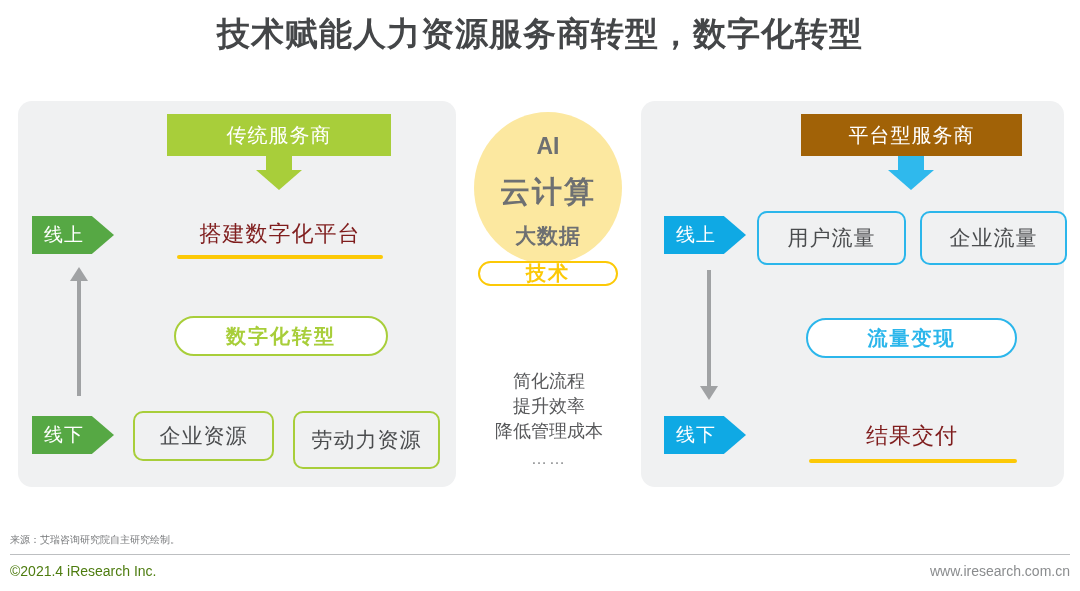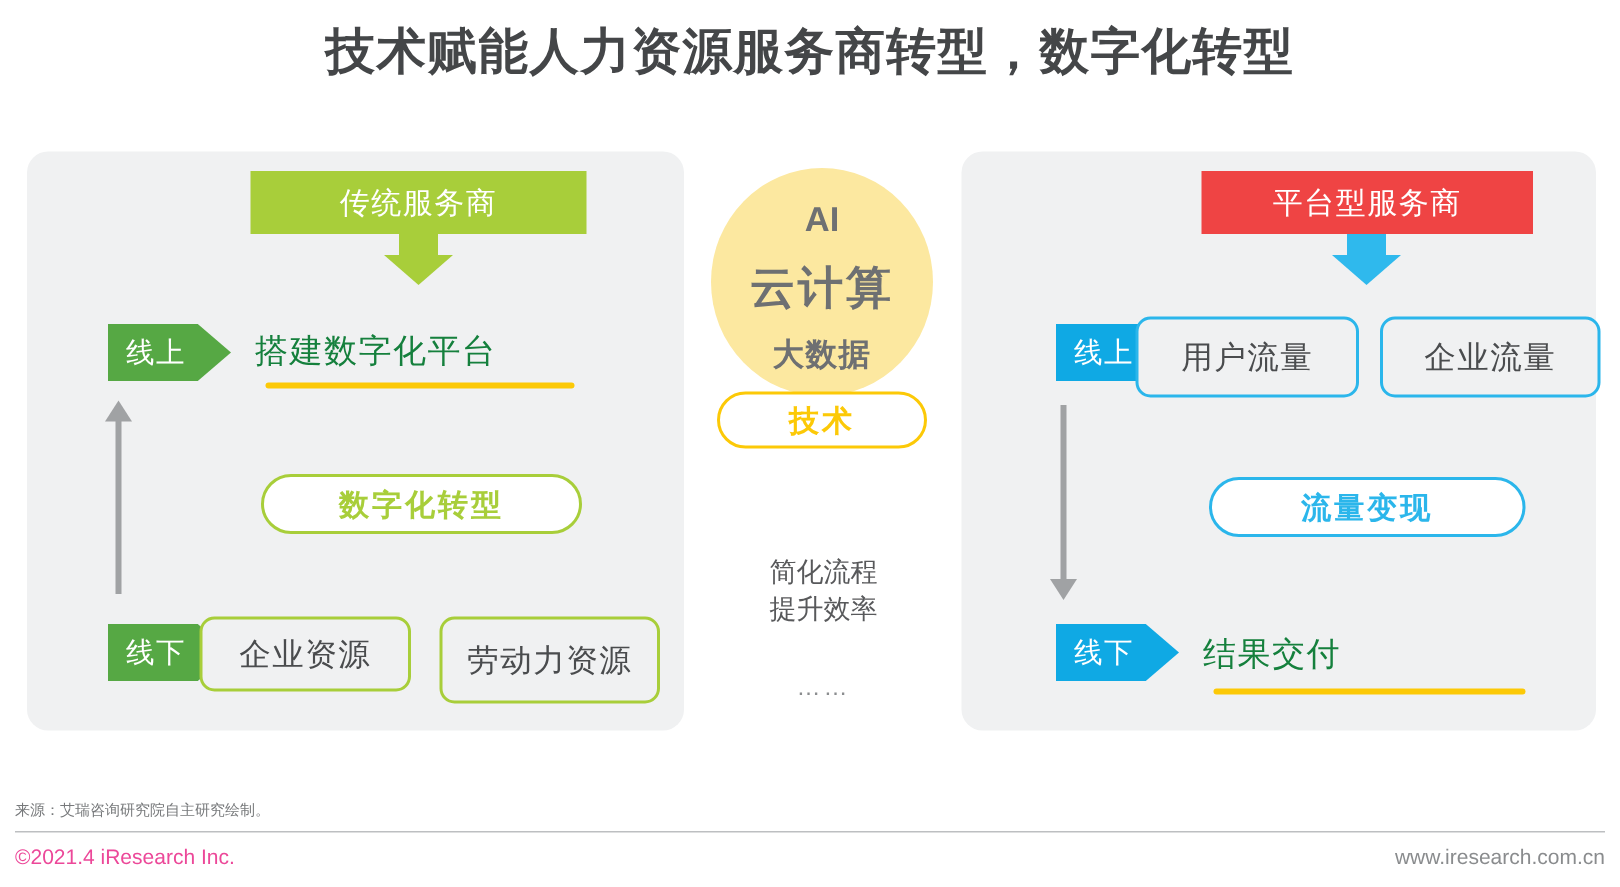"平台型服务商" div.banner { background: #ef4444 -> #a16207 }
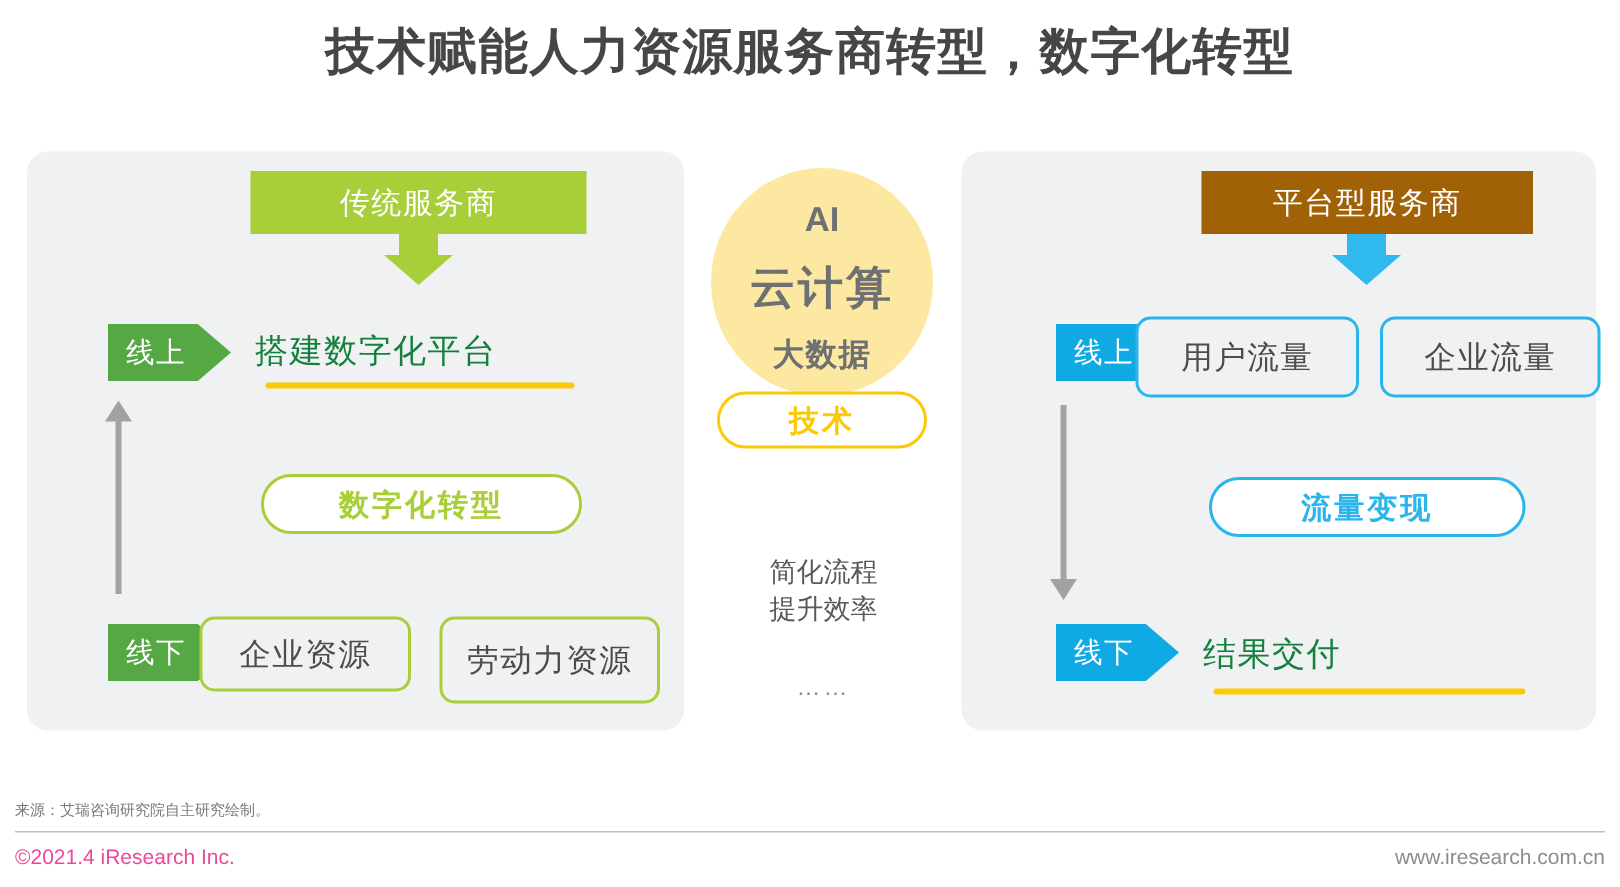"线上" .chev { margin-left: 40px -> none }
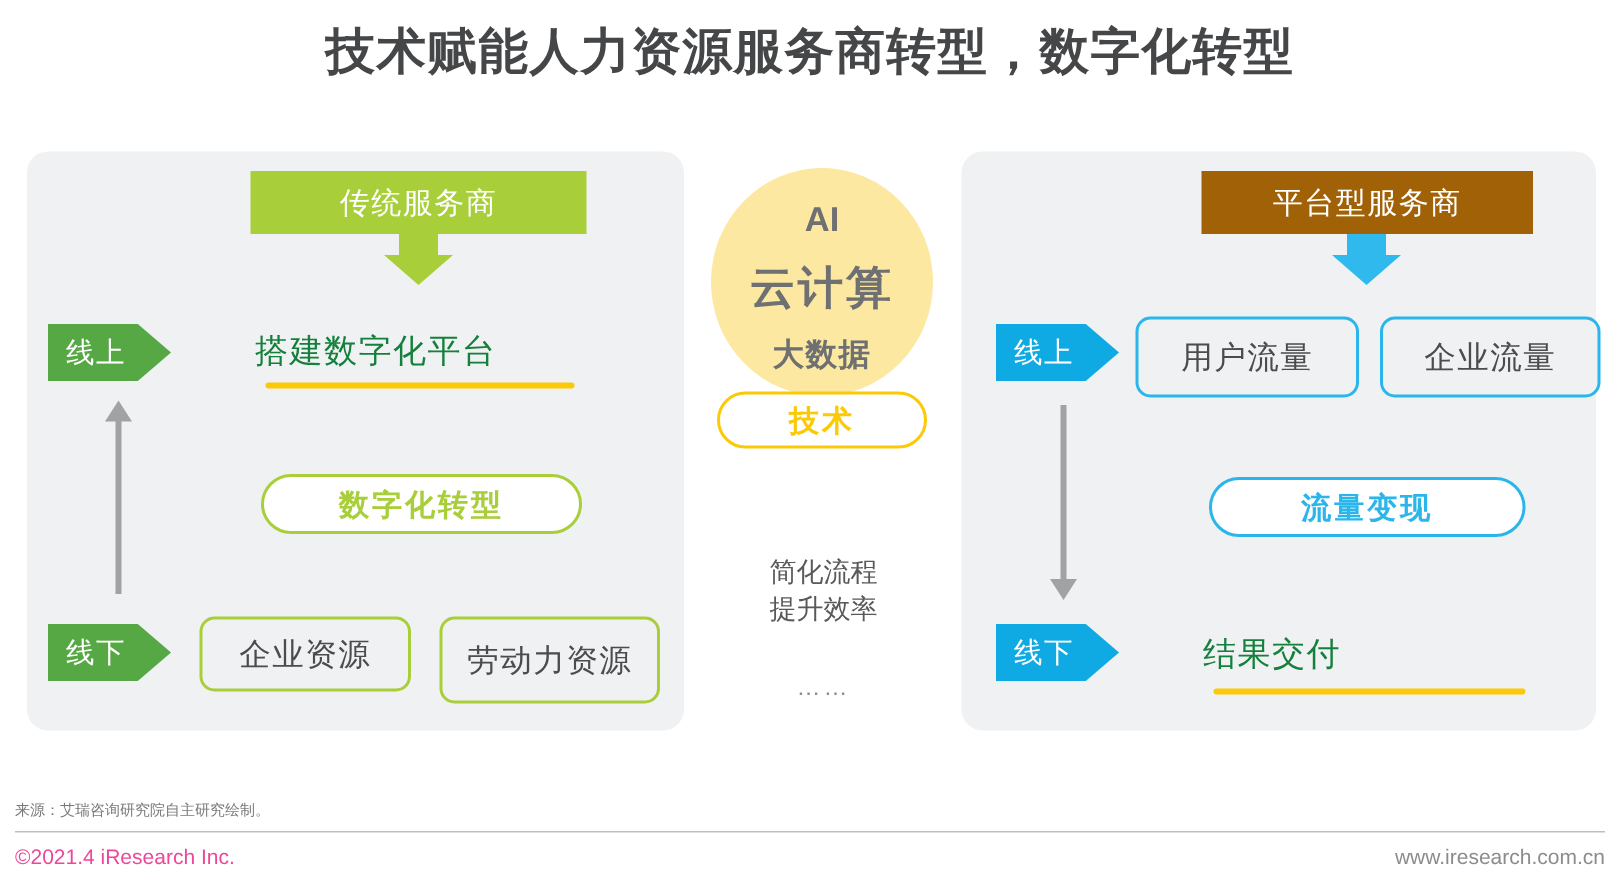"搭建数字化平台" .plainlabel { color: #15803d -> #7f1d1d; text-align: none -> center }
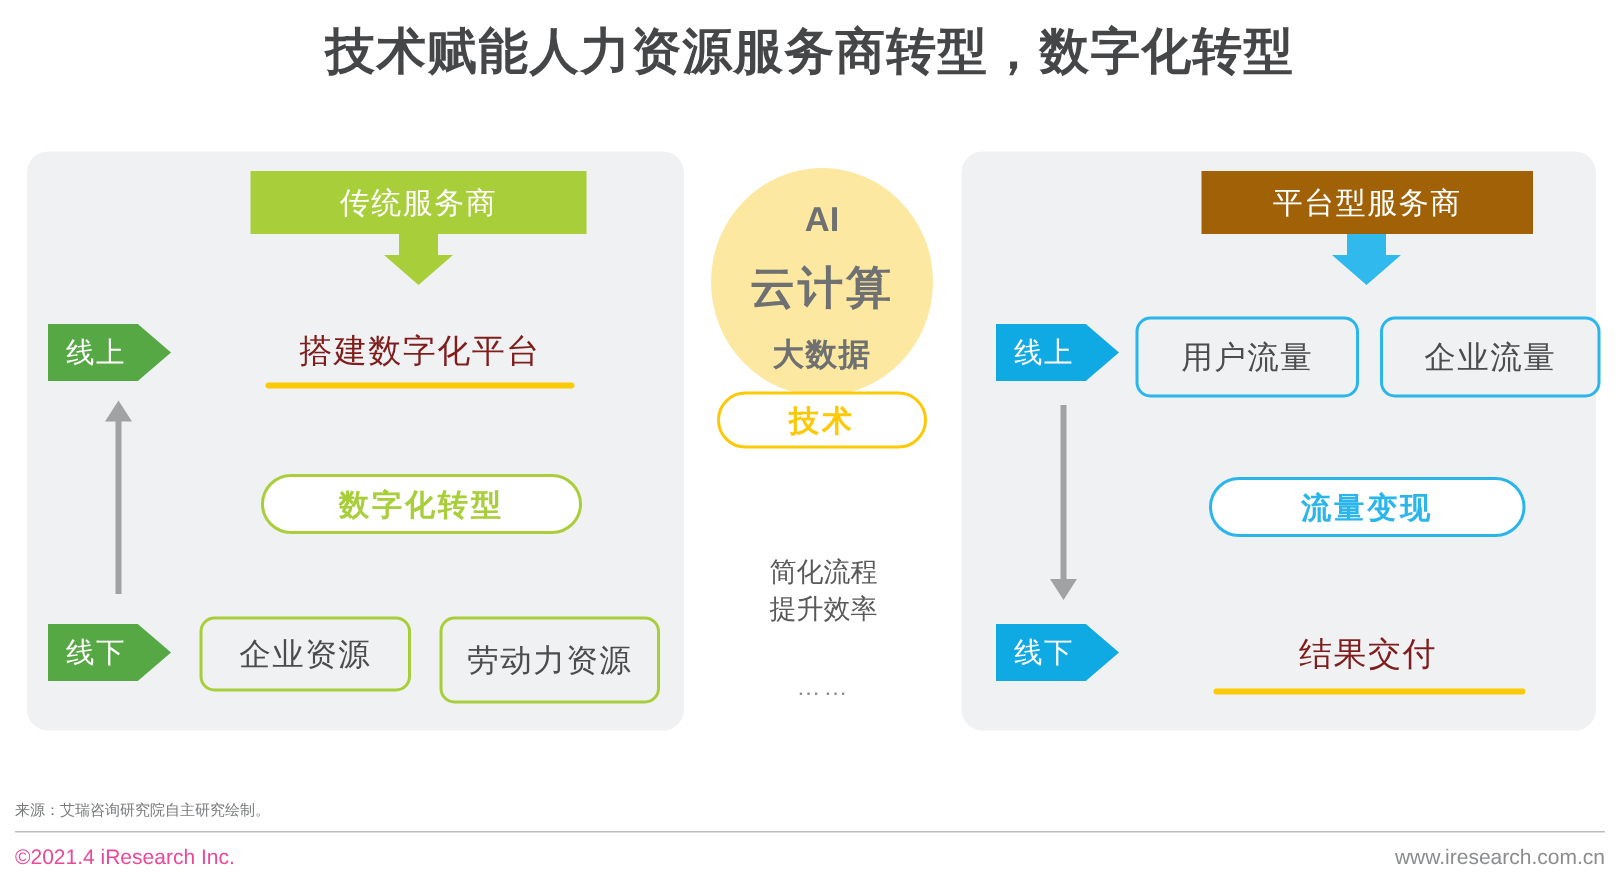"技术" div.pill { height: 38px -> 25px }
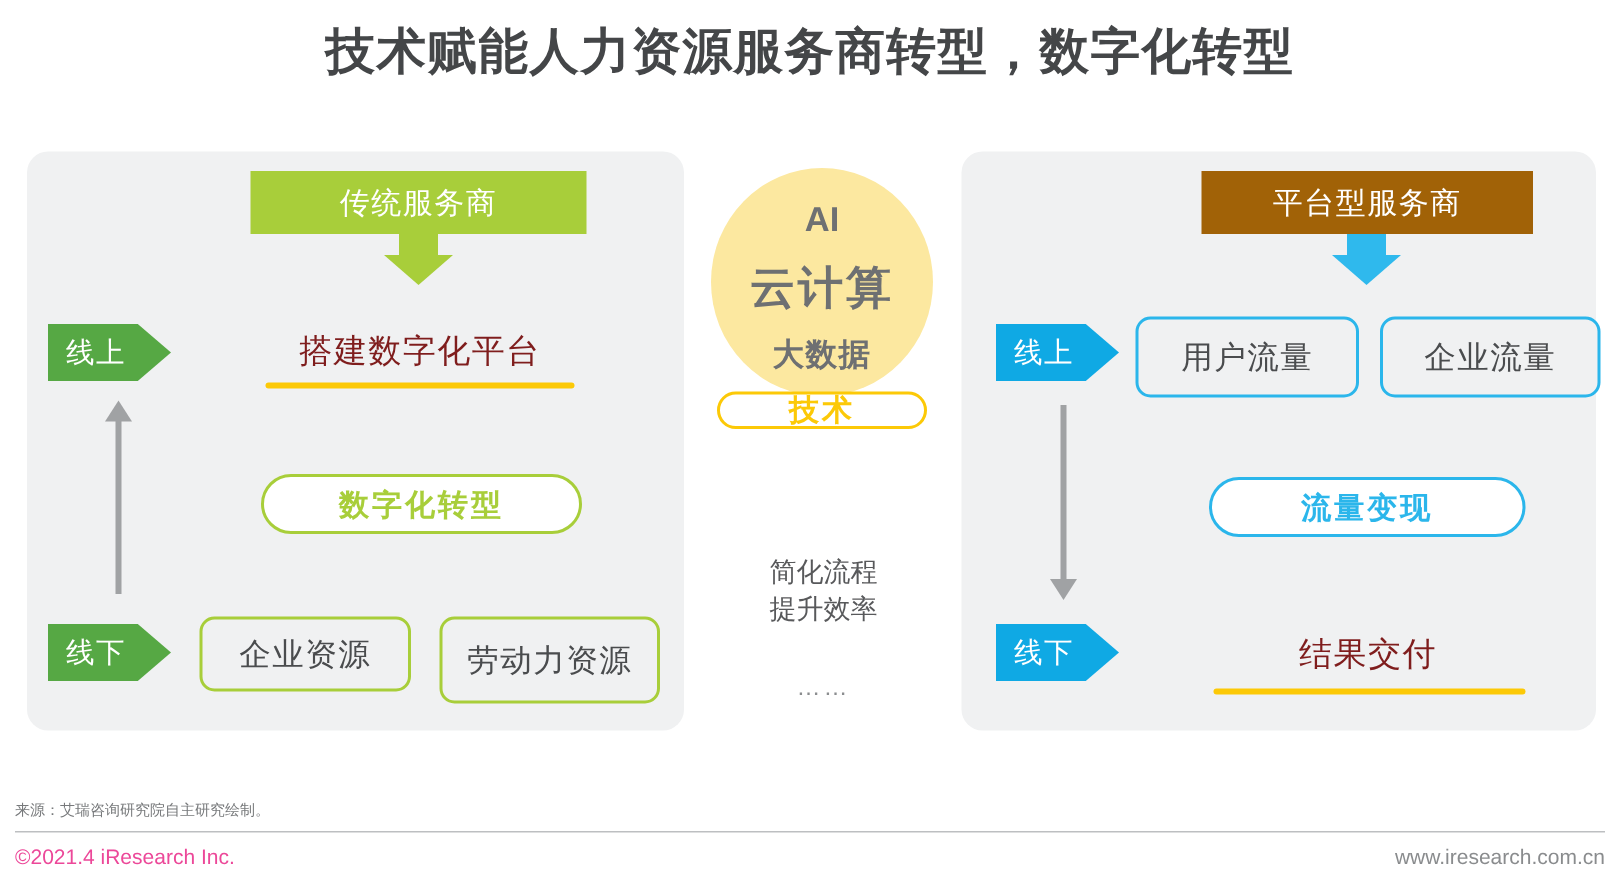"降低管理成本" div { html: none -> <div>降低管理成本</div> }
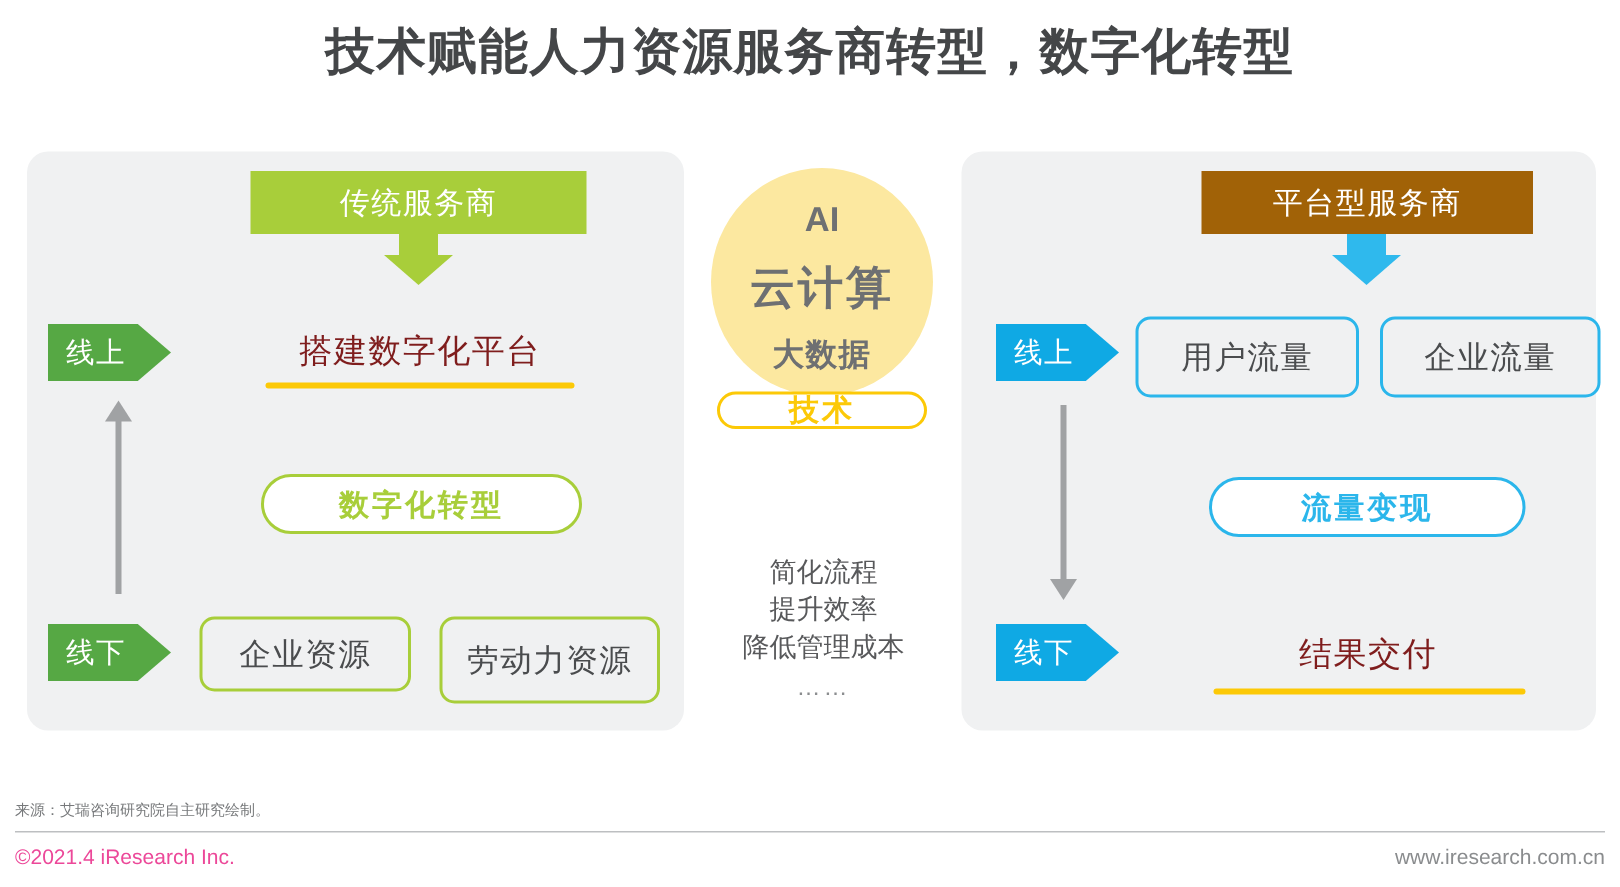"©2021.4 iResearch Inc." #copyright { color: #ec4899 -> #4d7c0f }
